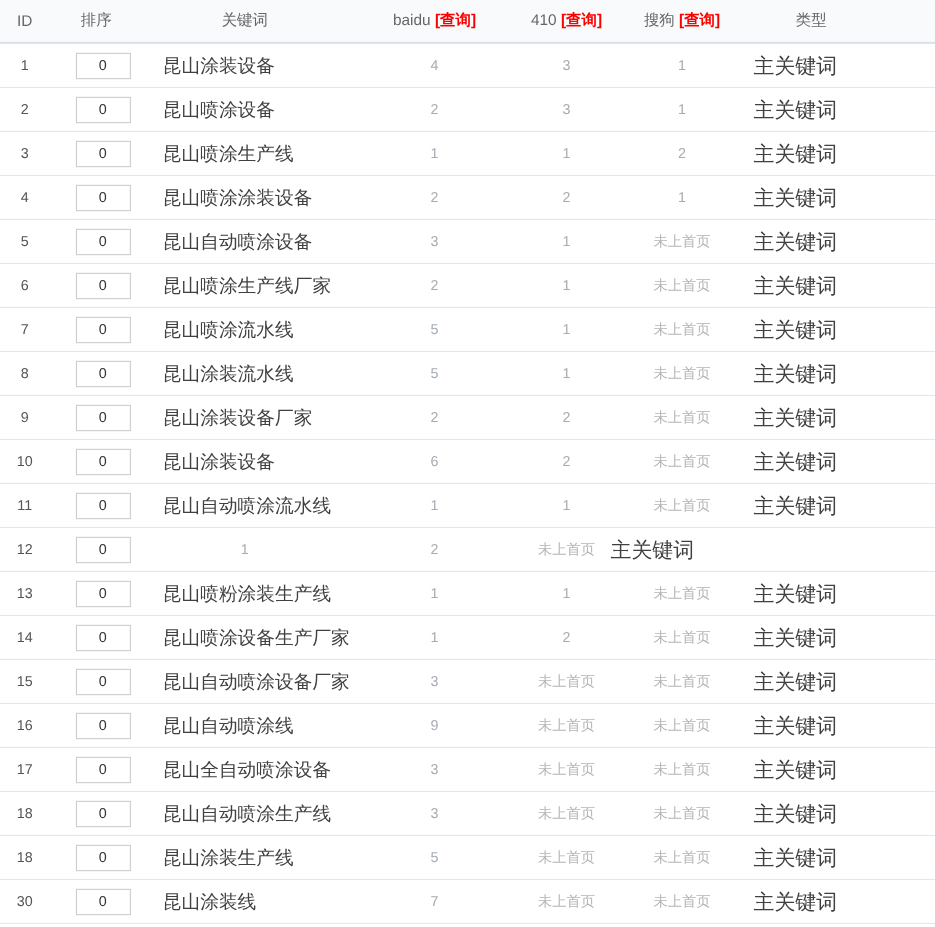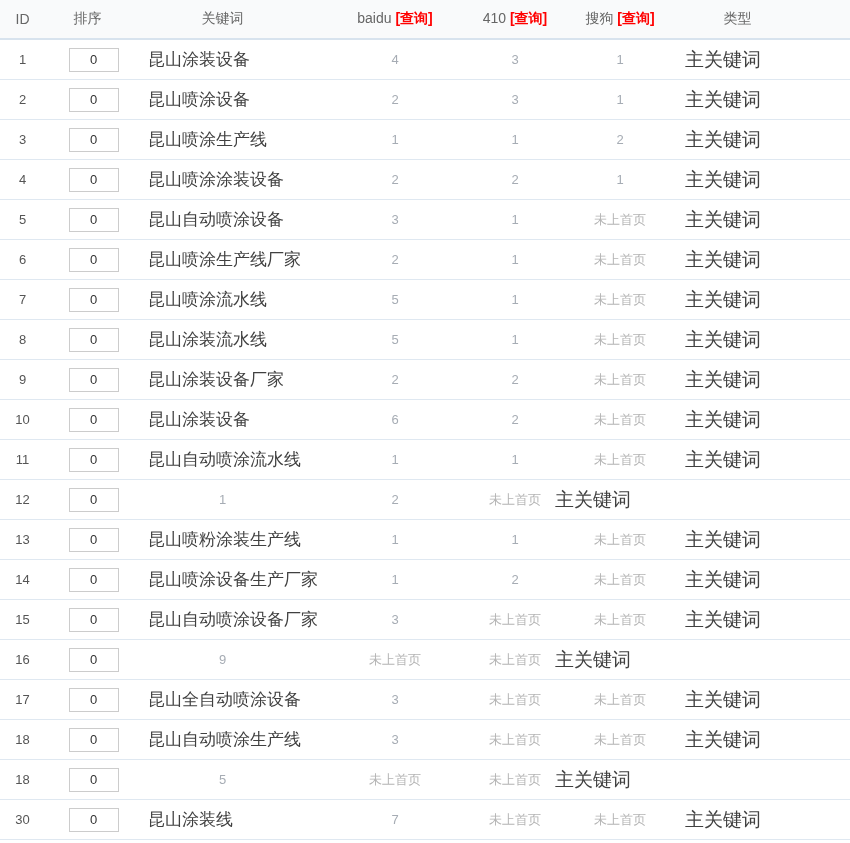"昆山自动喷涂线" div.td-kw { html: none -> <div>昆山自动喷涂线</div> }
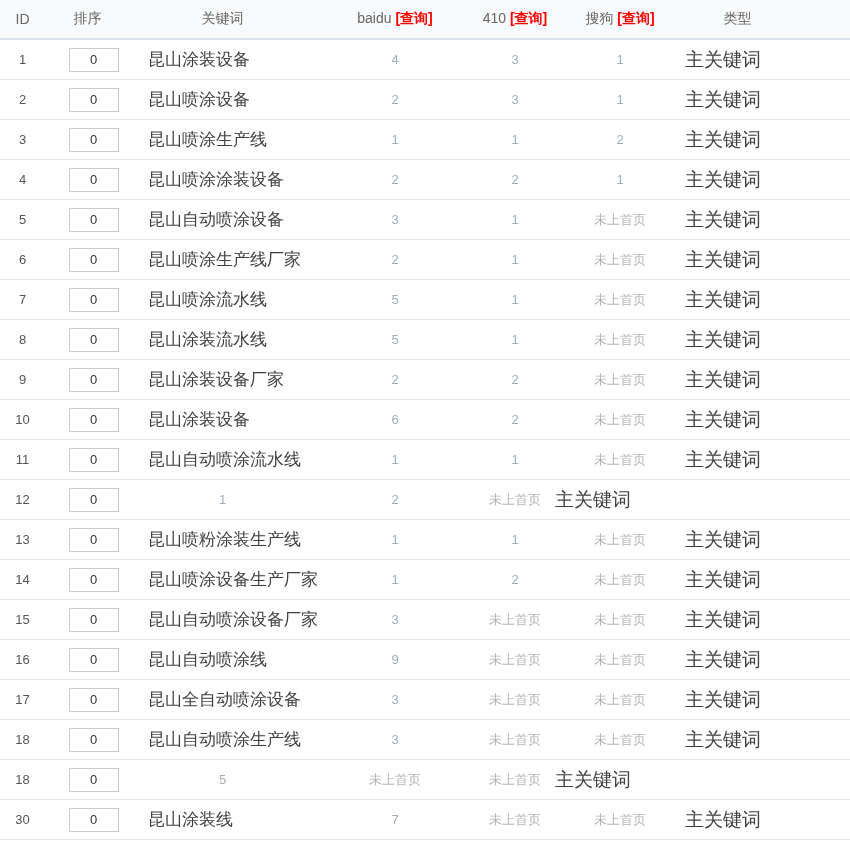"昆山涂装生产线" div.td-kw { html: none -> <div>昆山涂装生产线</div> }
